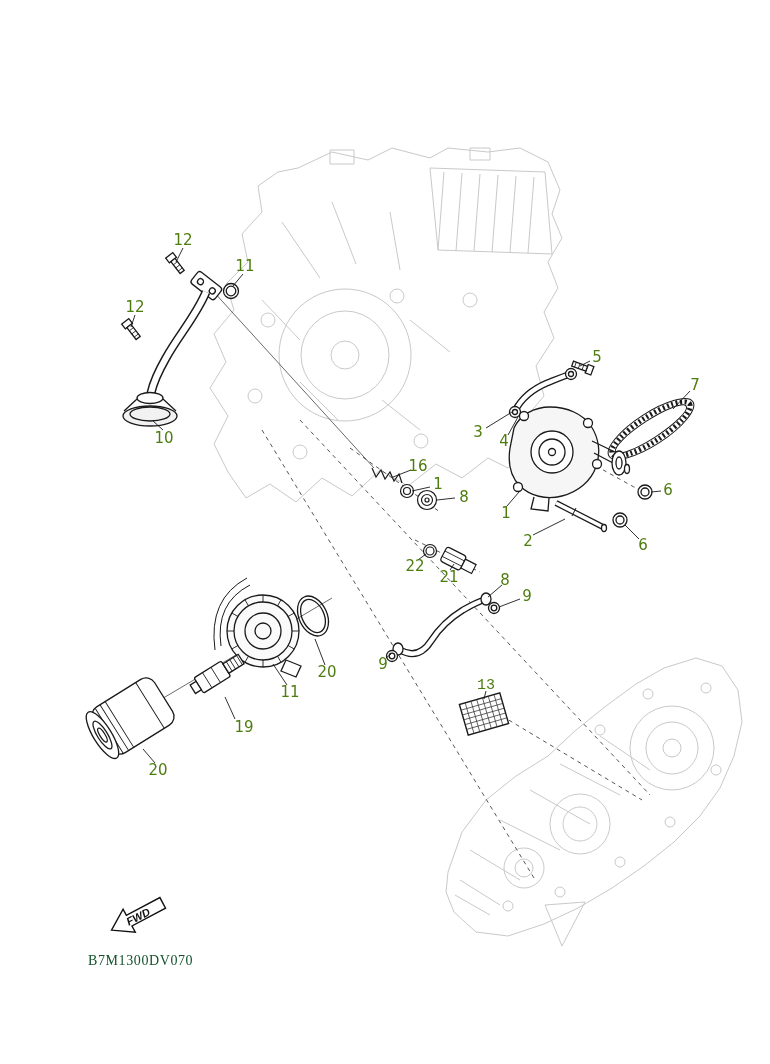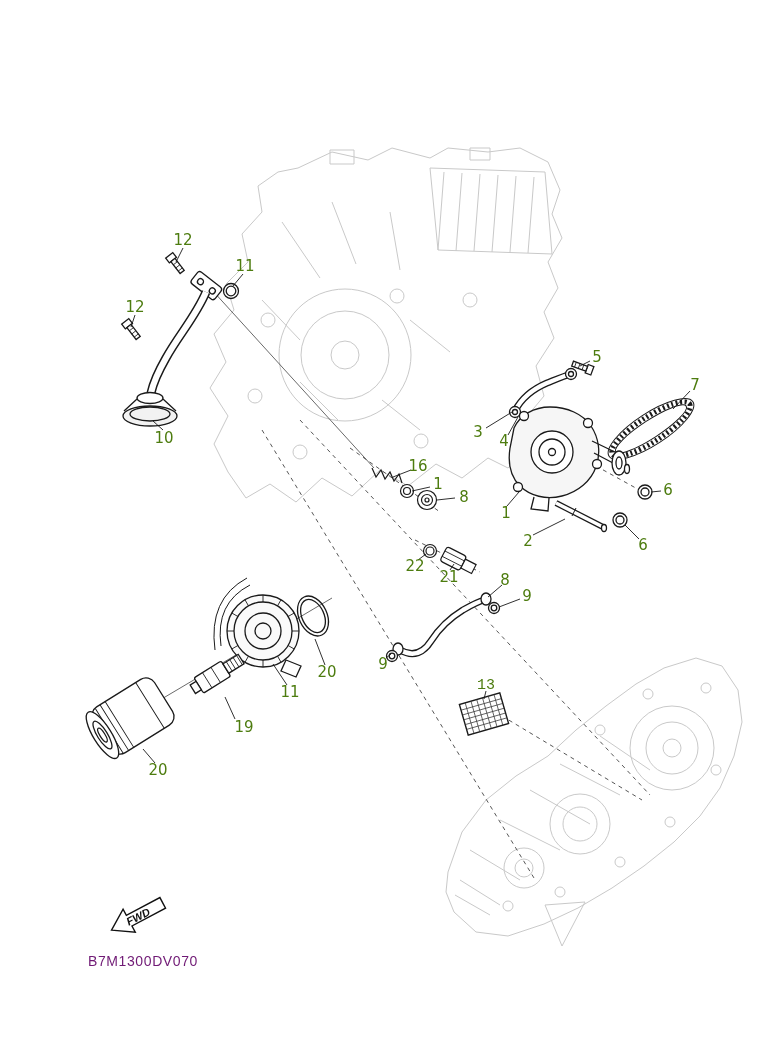"B7M1300DV070" .diagram-code { color: #701a75 -> #14532d; font-family: Liberation Sans, sans-serif -> Liberation Serif, serif }
